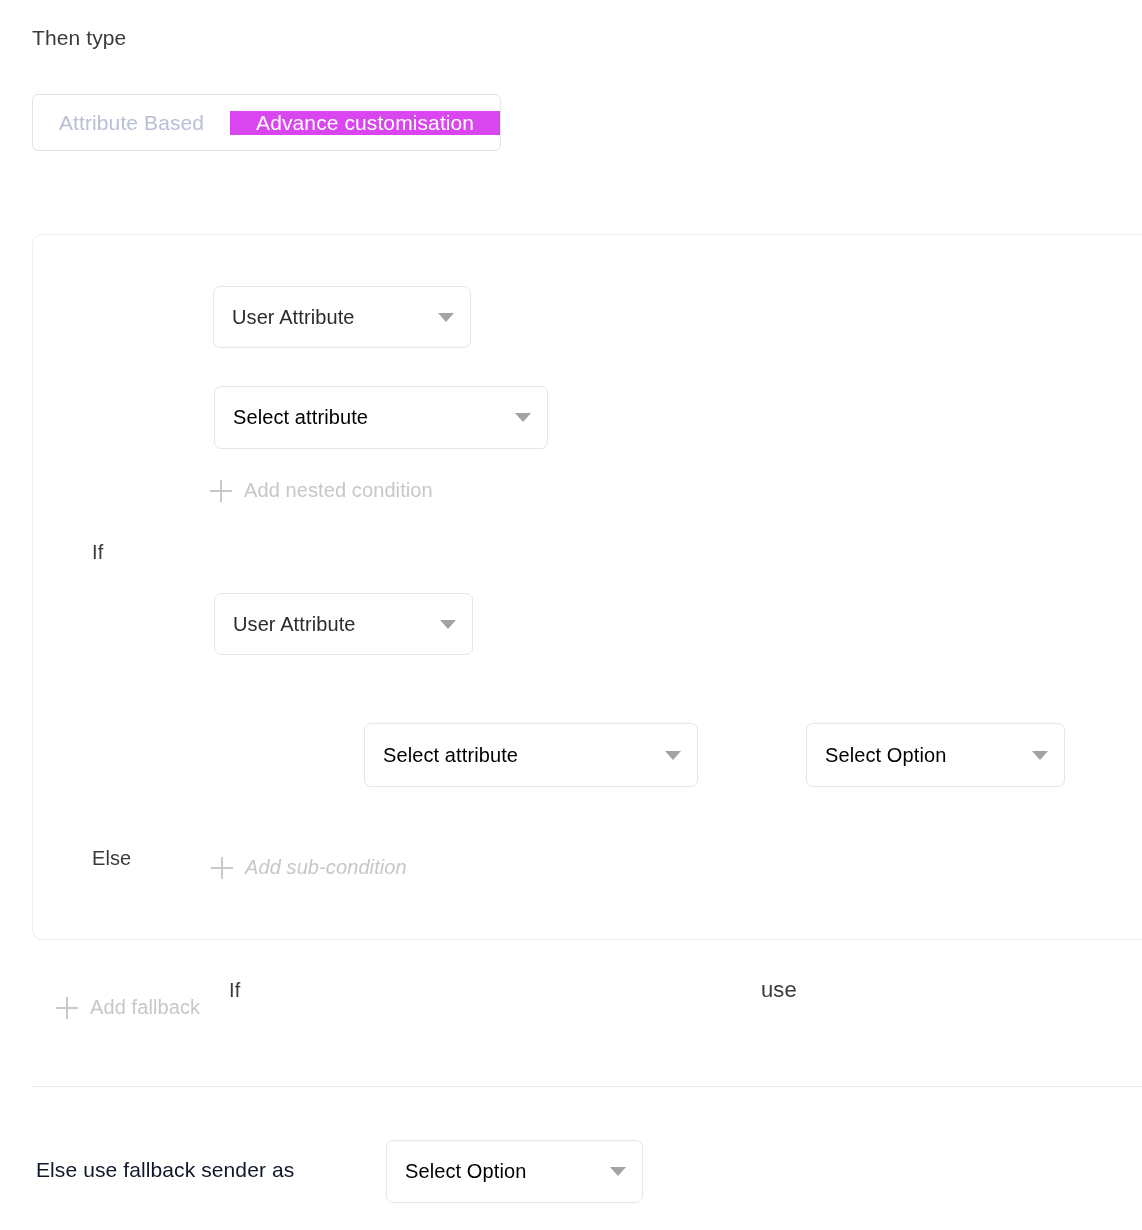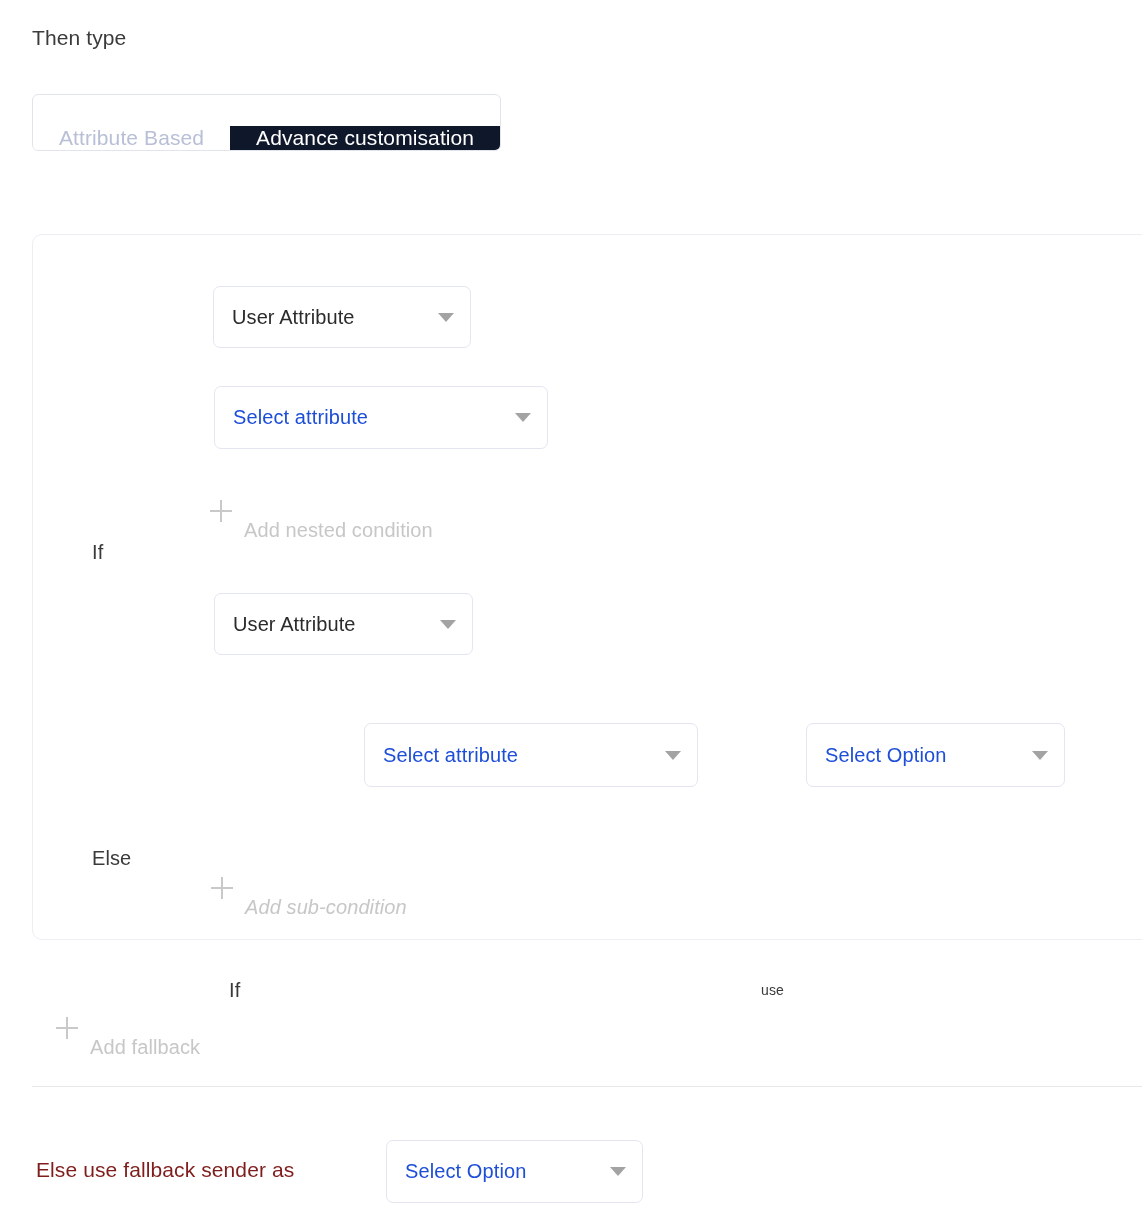"Attribute Based" .segmented { align-items: flex-end -> center }
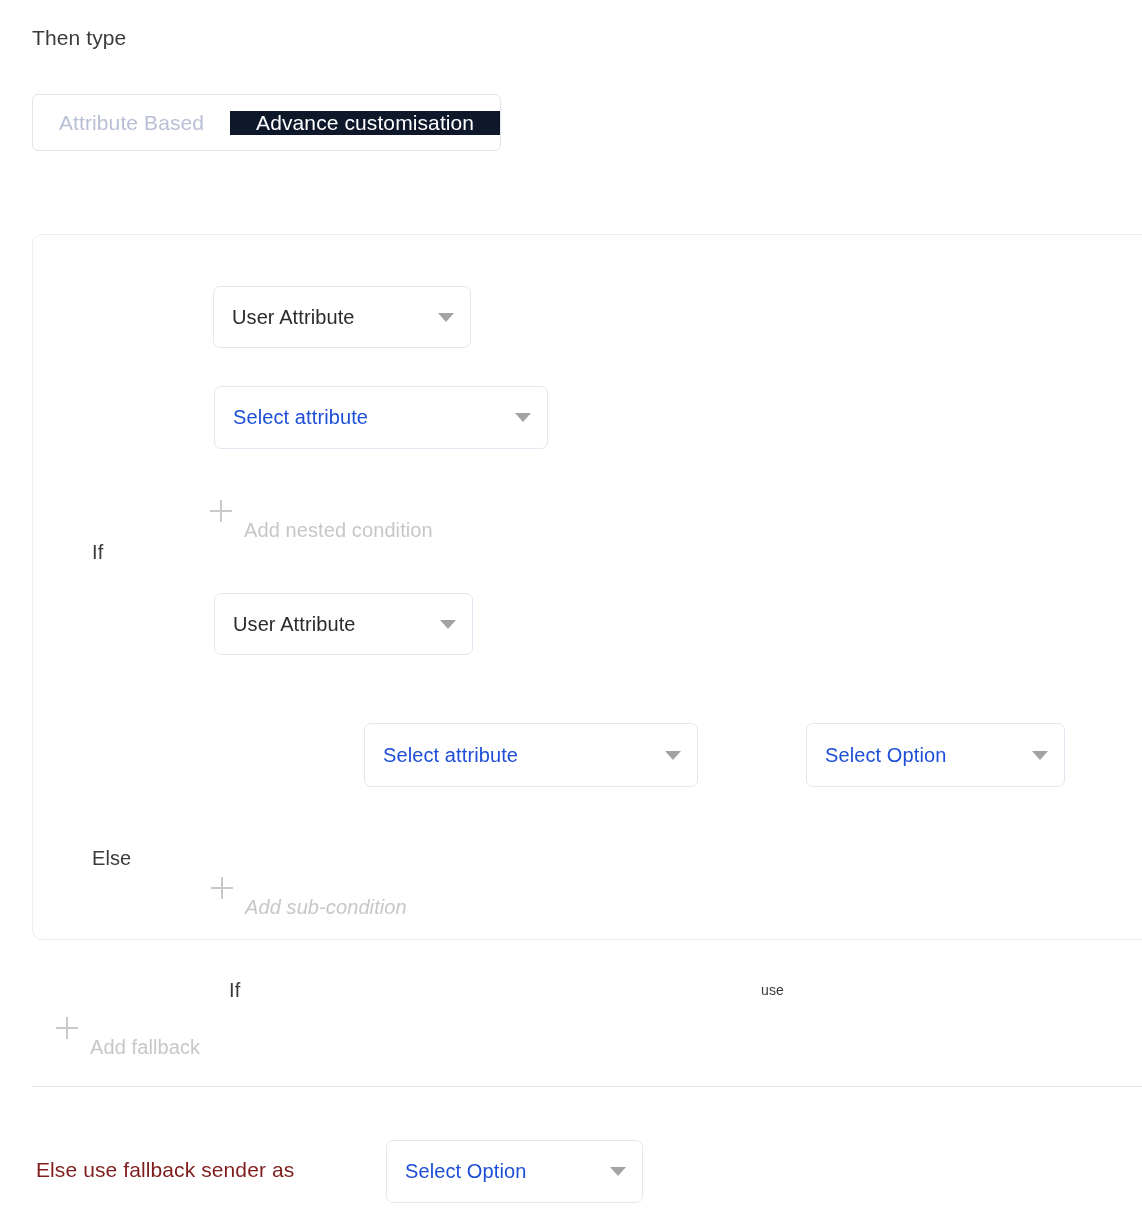"Advance customisation" .seg-btn.active { background: #0f172a -> #d946ef }
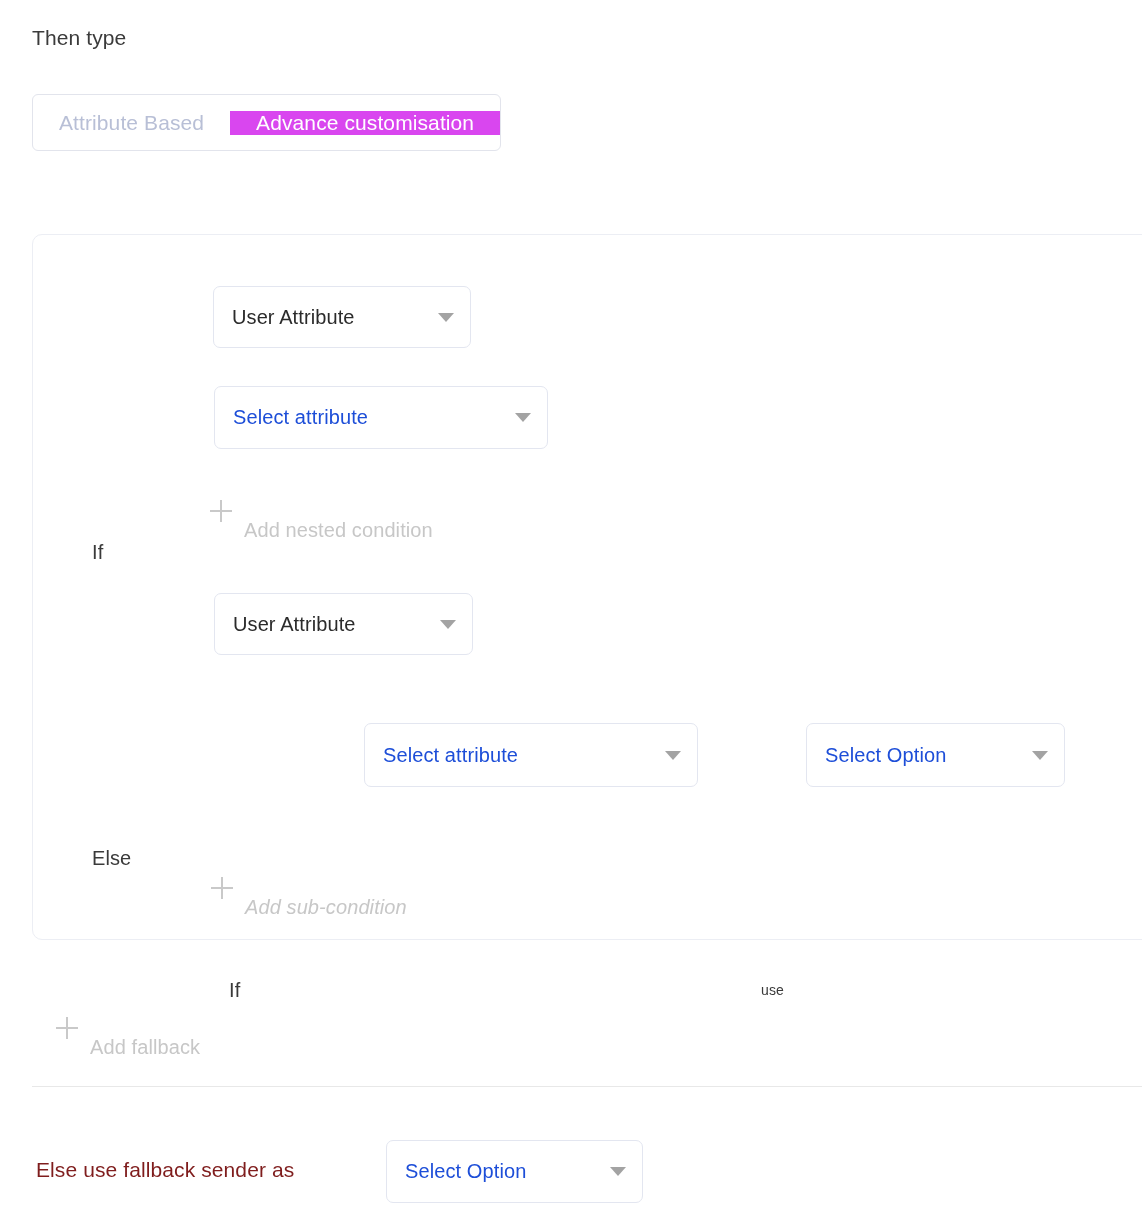"Select attribute" .select .val.placeholder { color: #1d4ed8 -> #000000 }
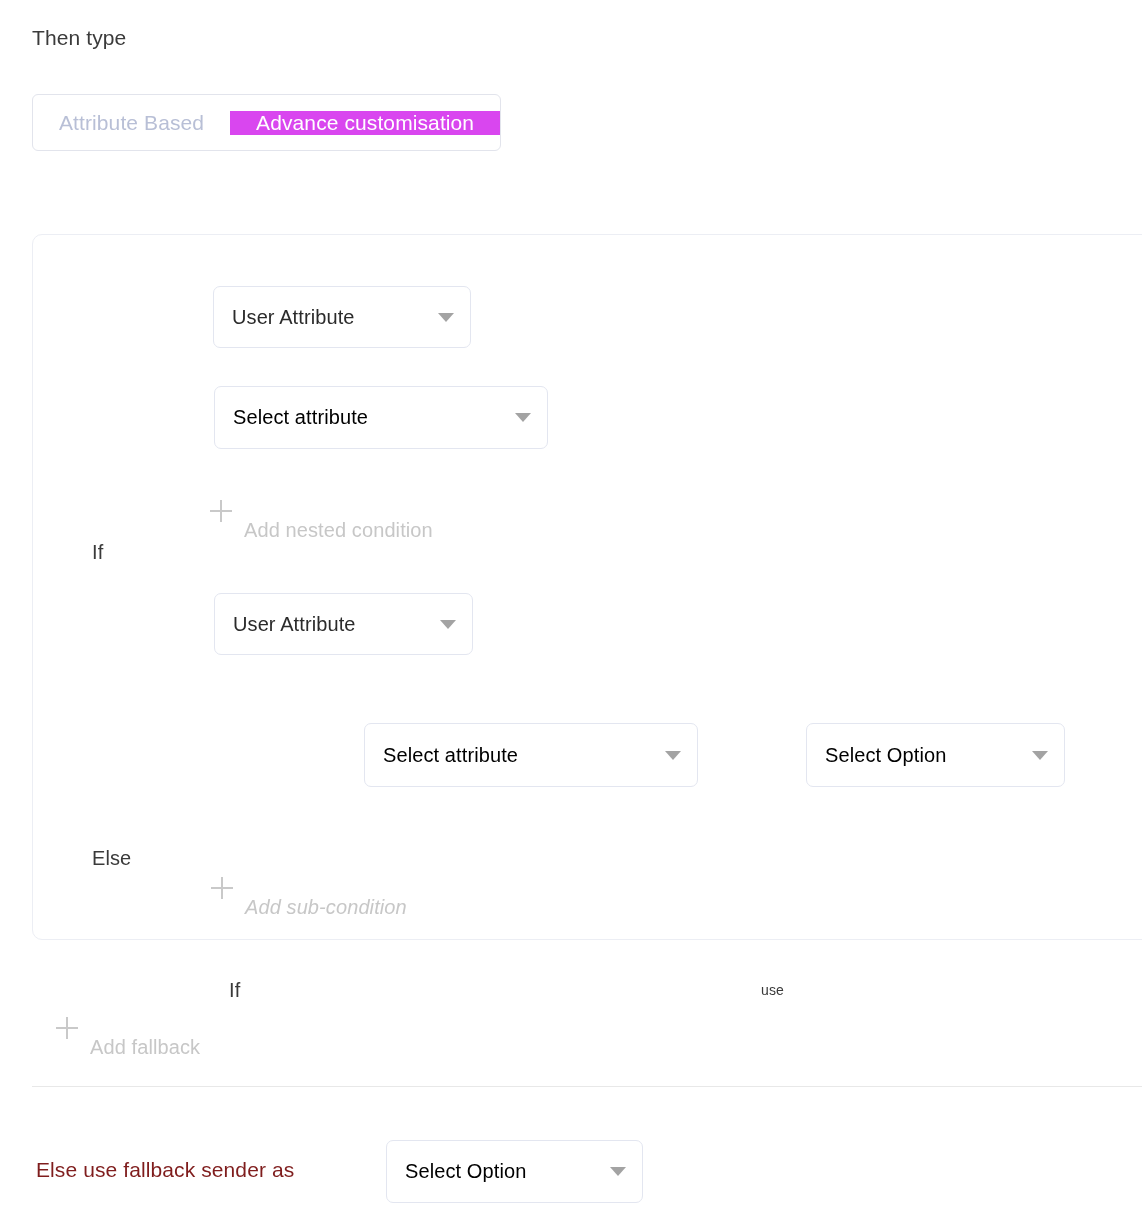"Add nested condition" .addlink .lbl { margin-top: 40px -> none }
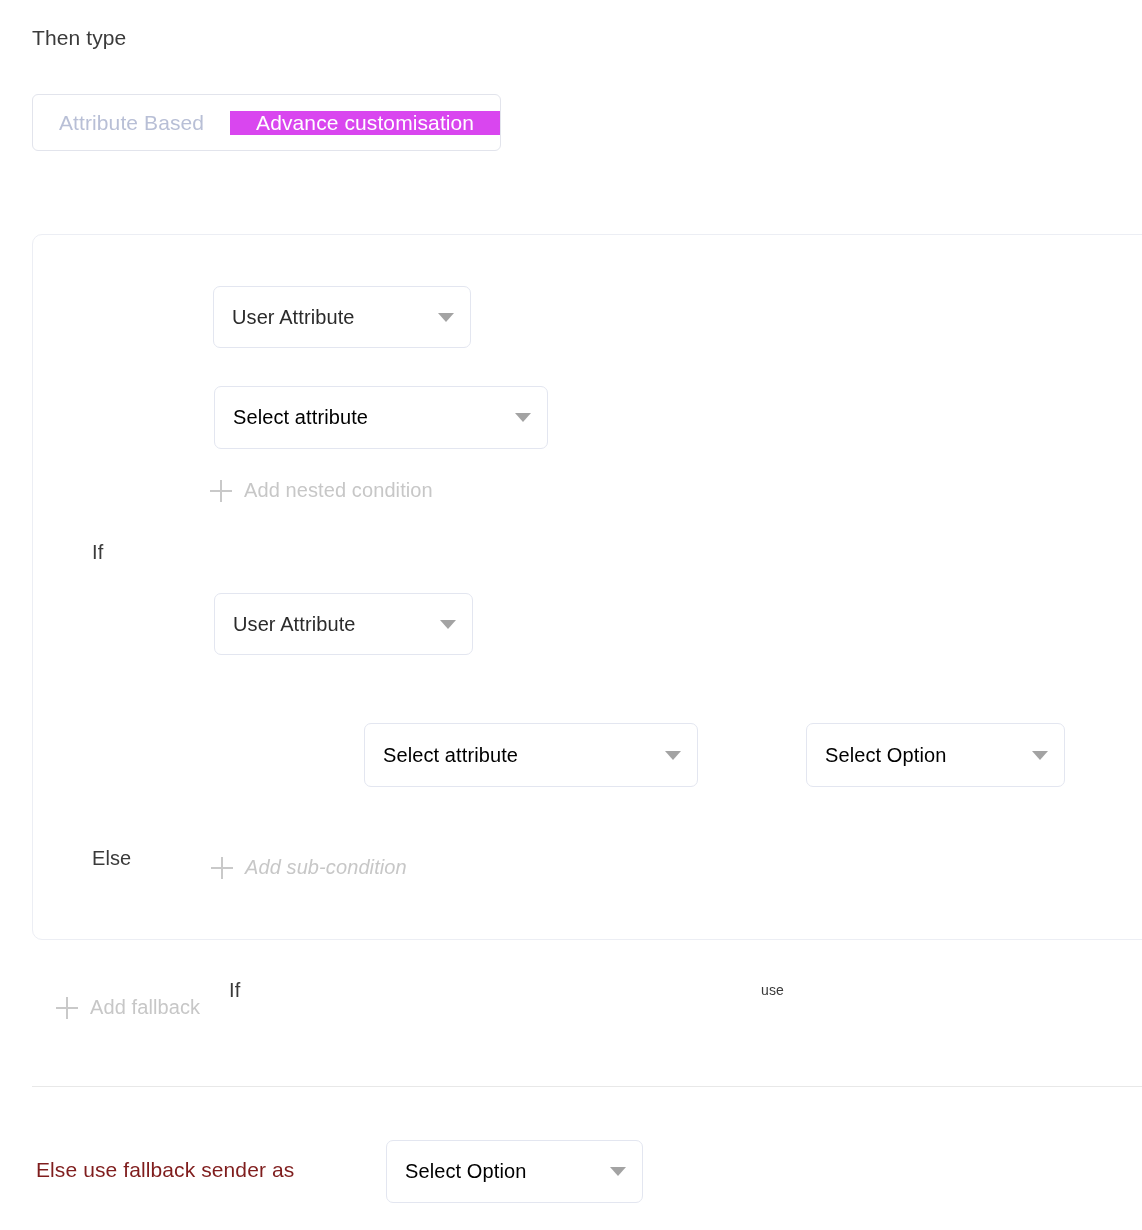"use" div.row { font-size: 14px -> 22px }
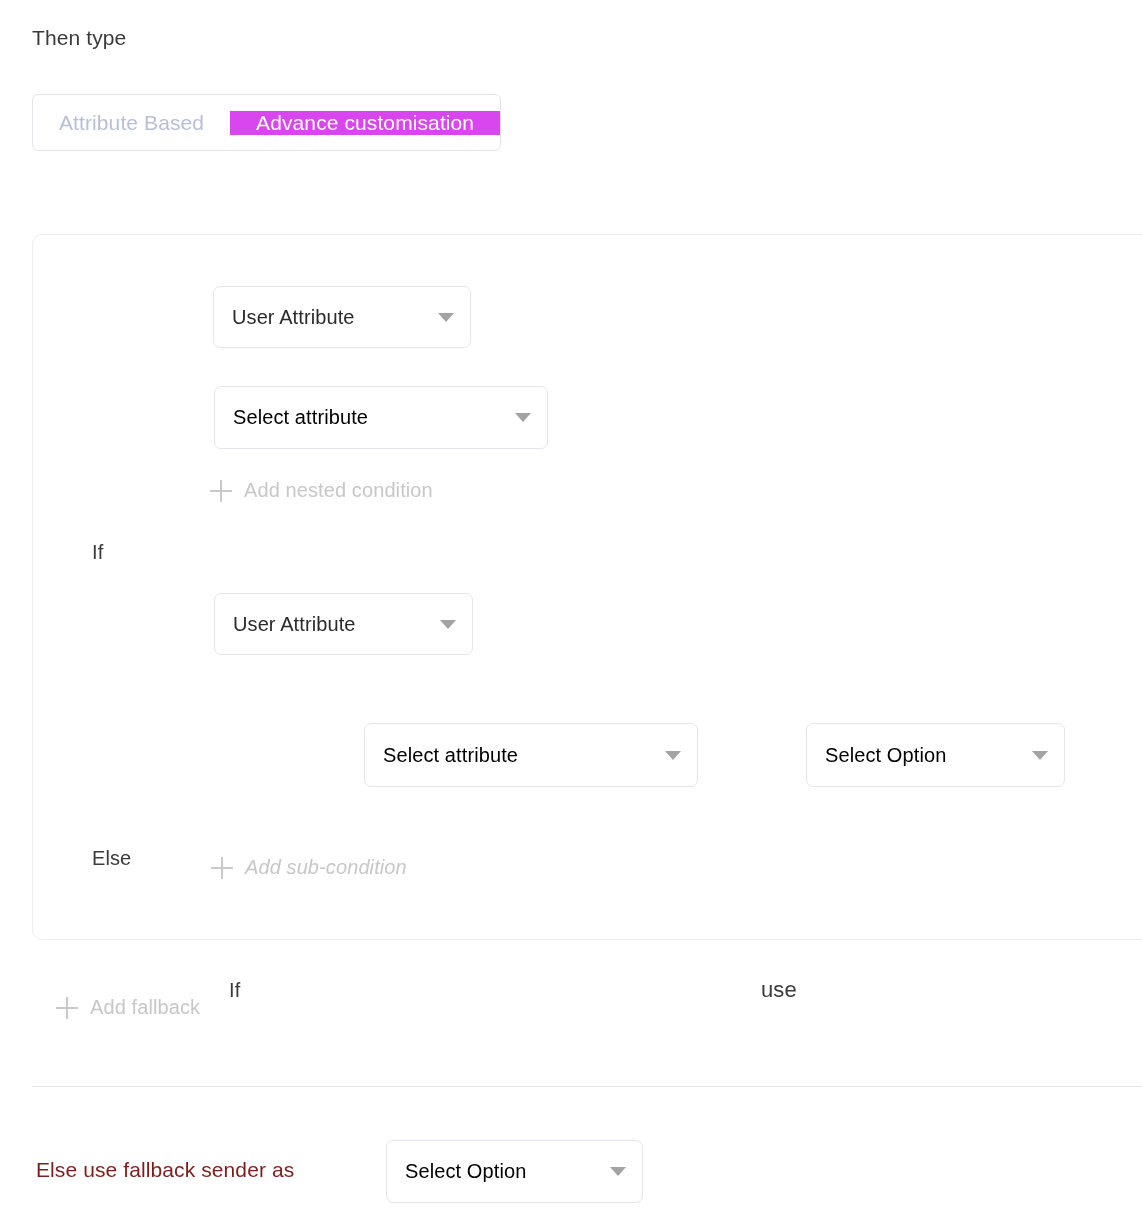"Else use fallback sender as" .fallback-label { color: #7f1d1d -> #0f172a }
